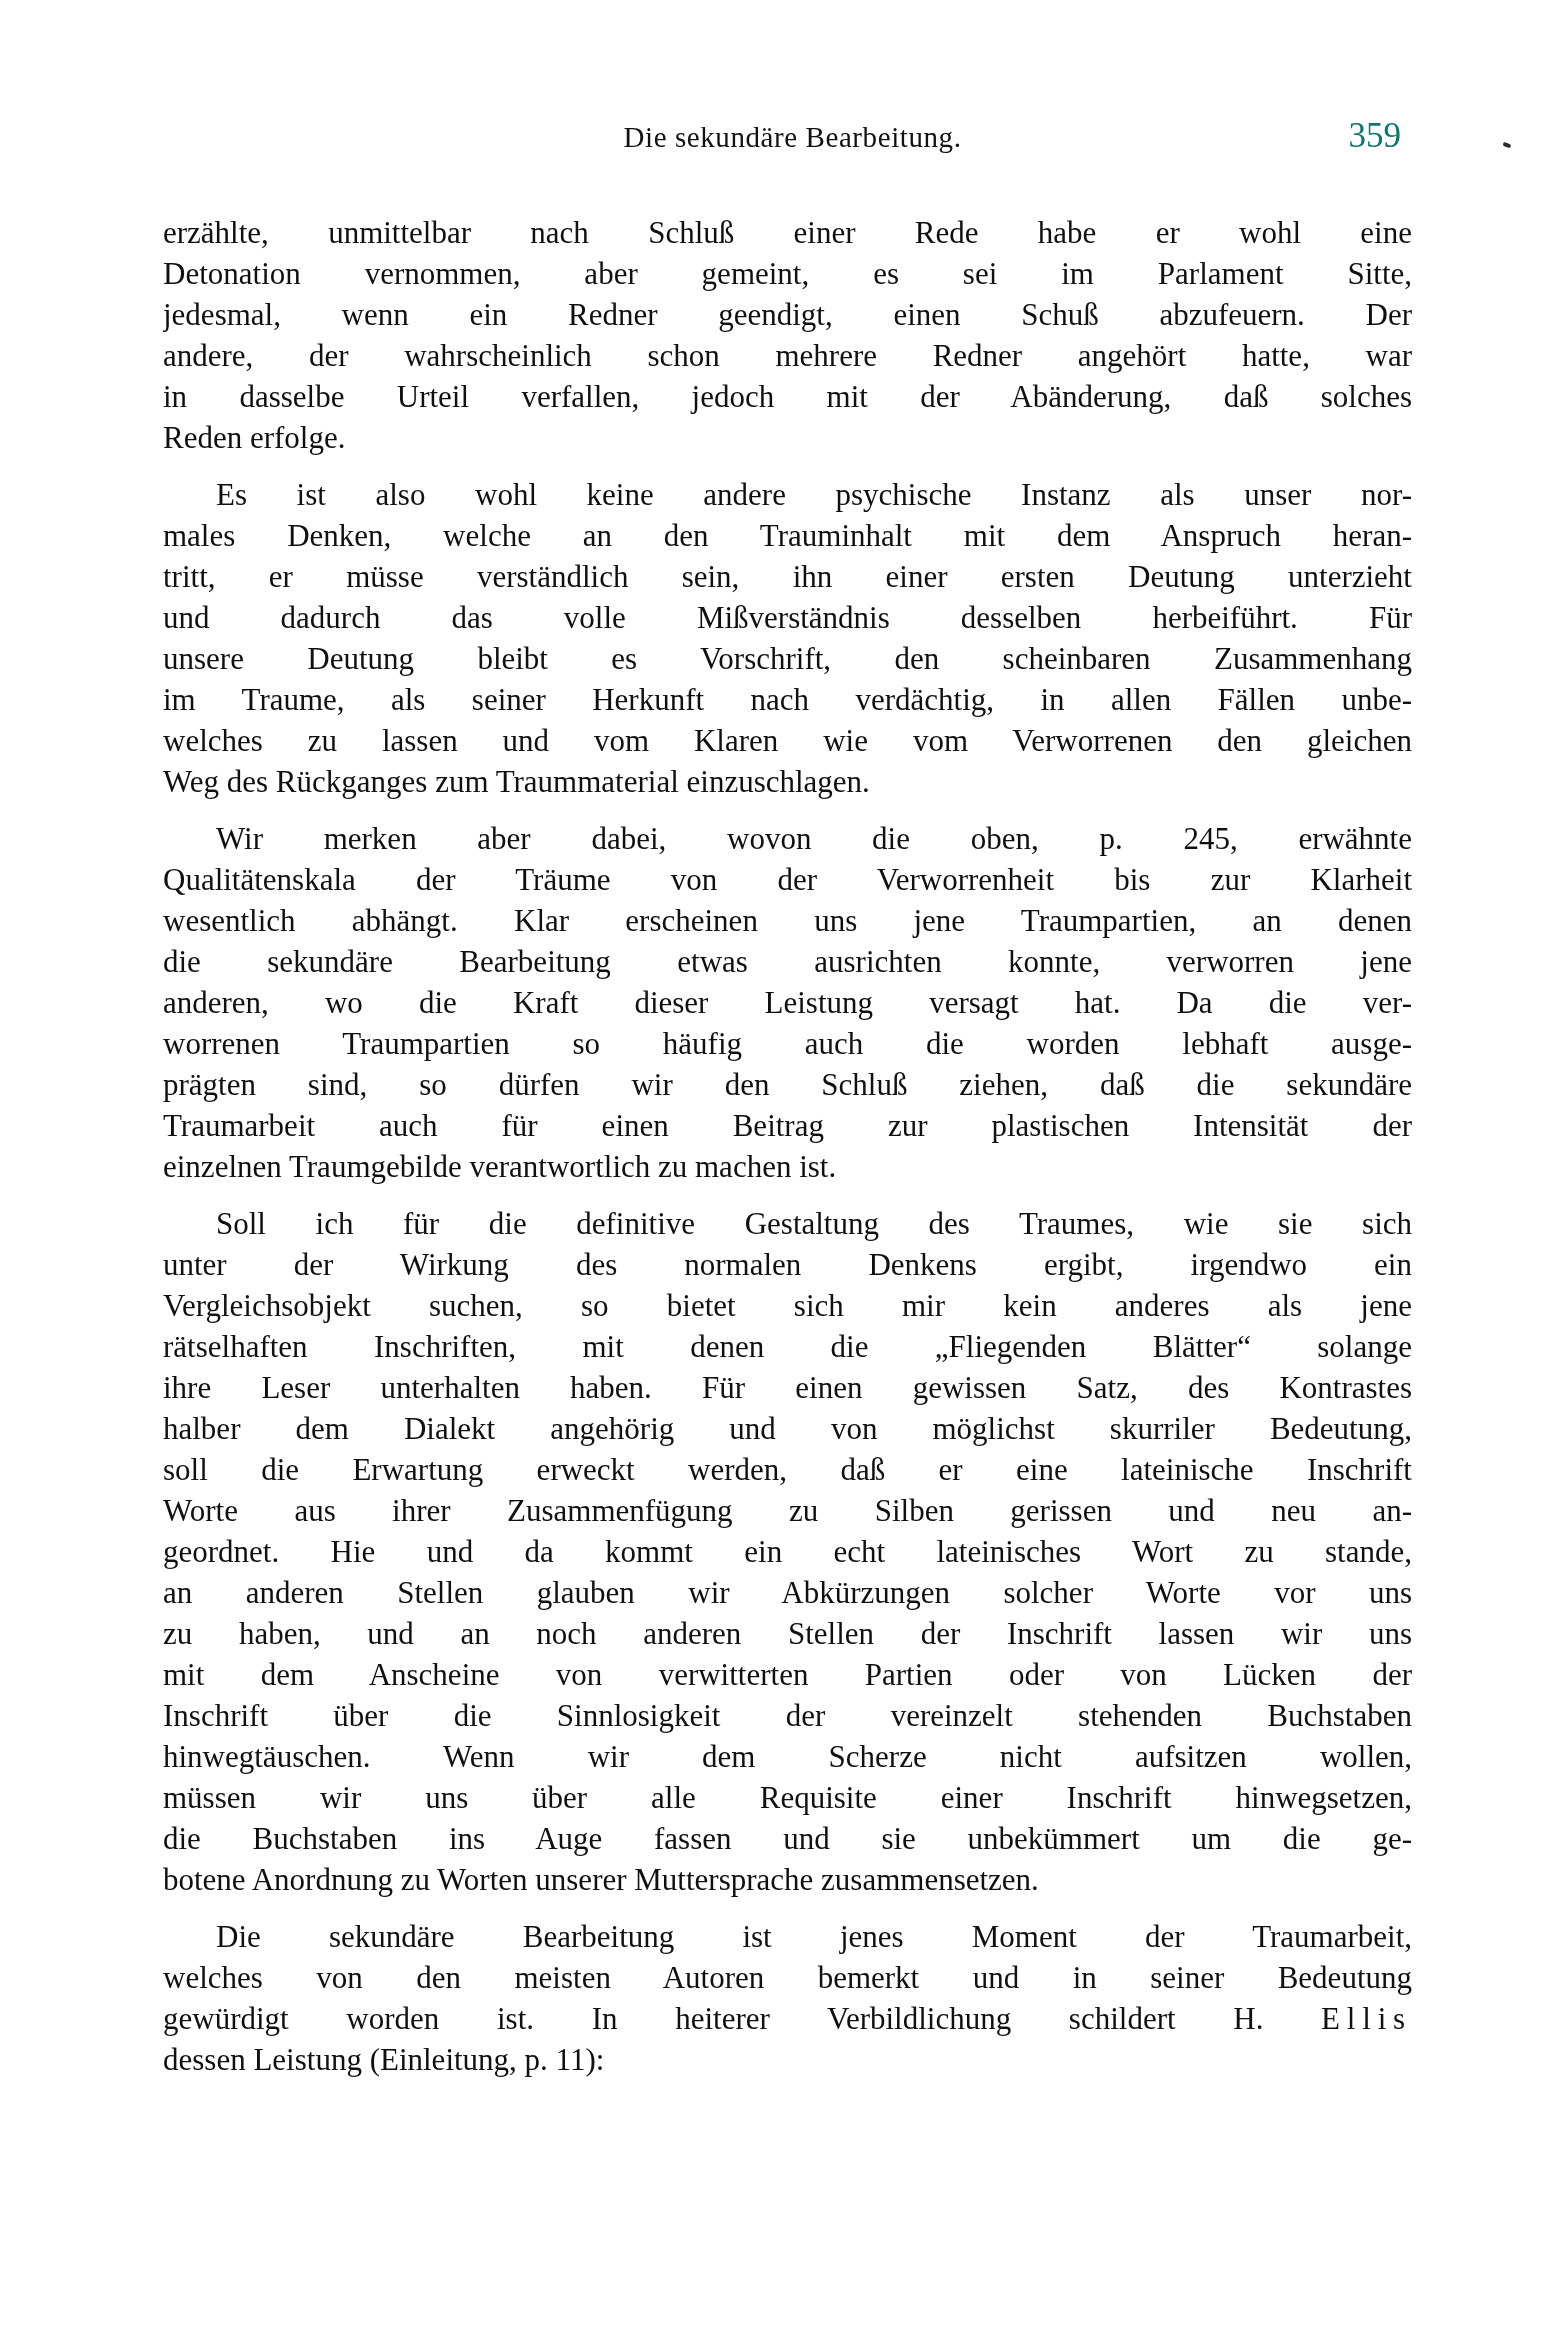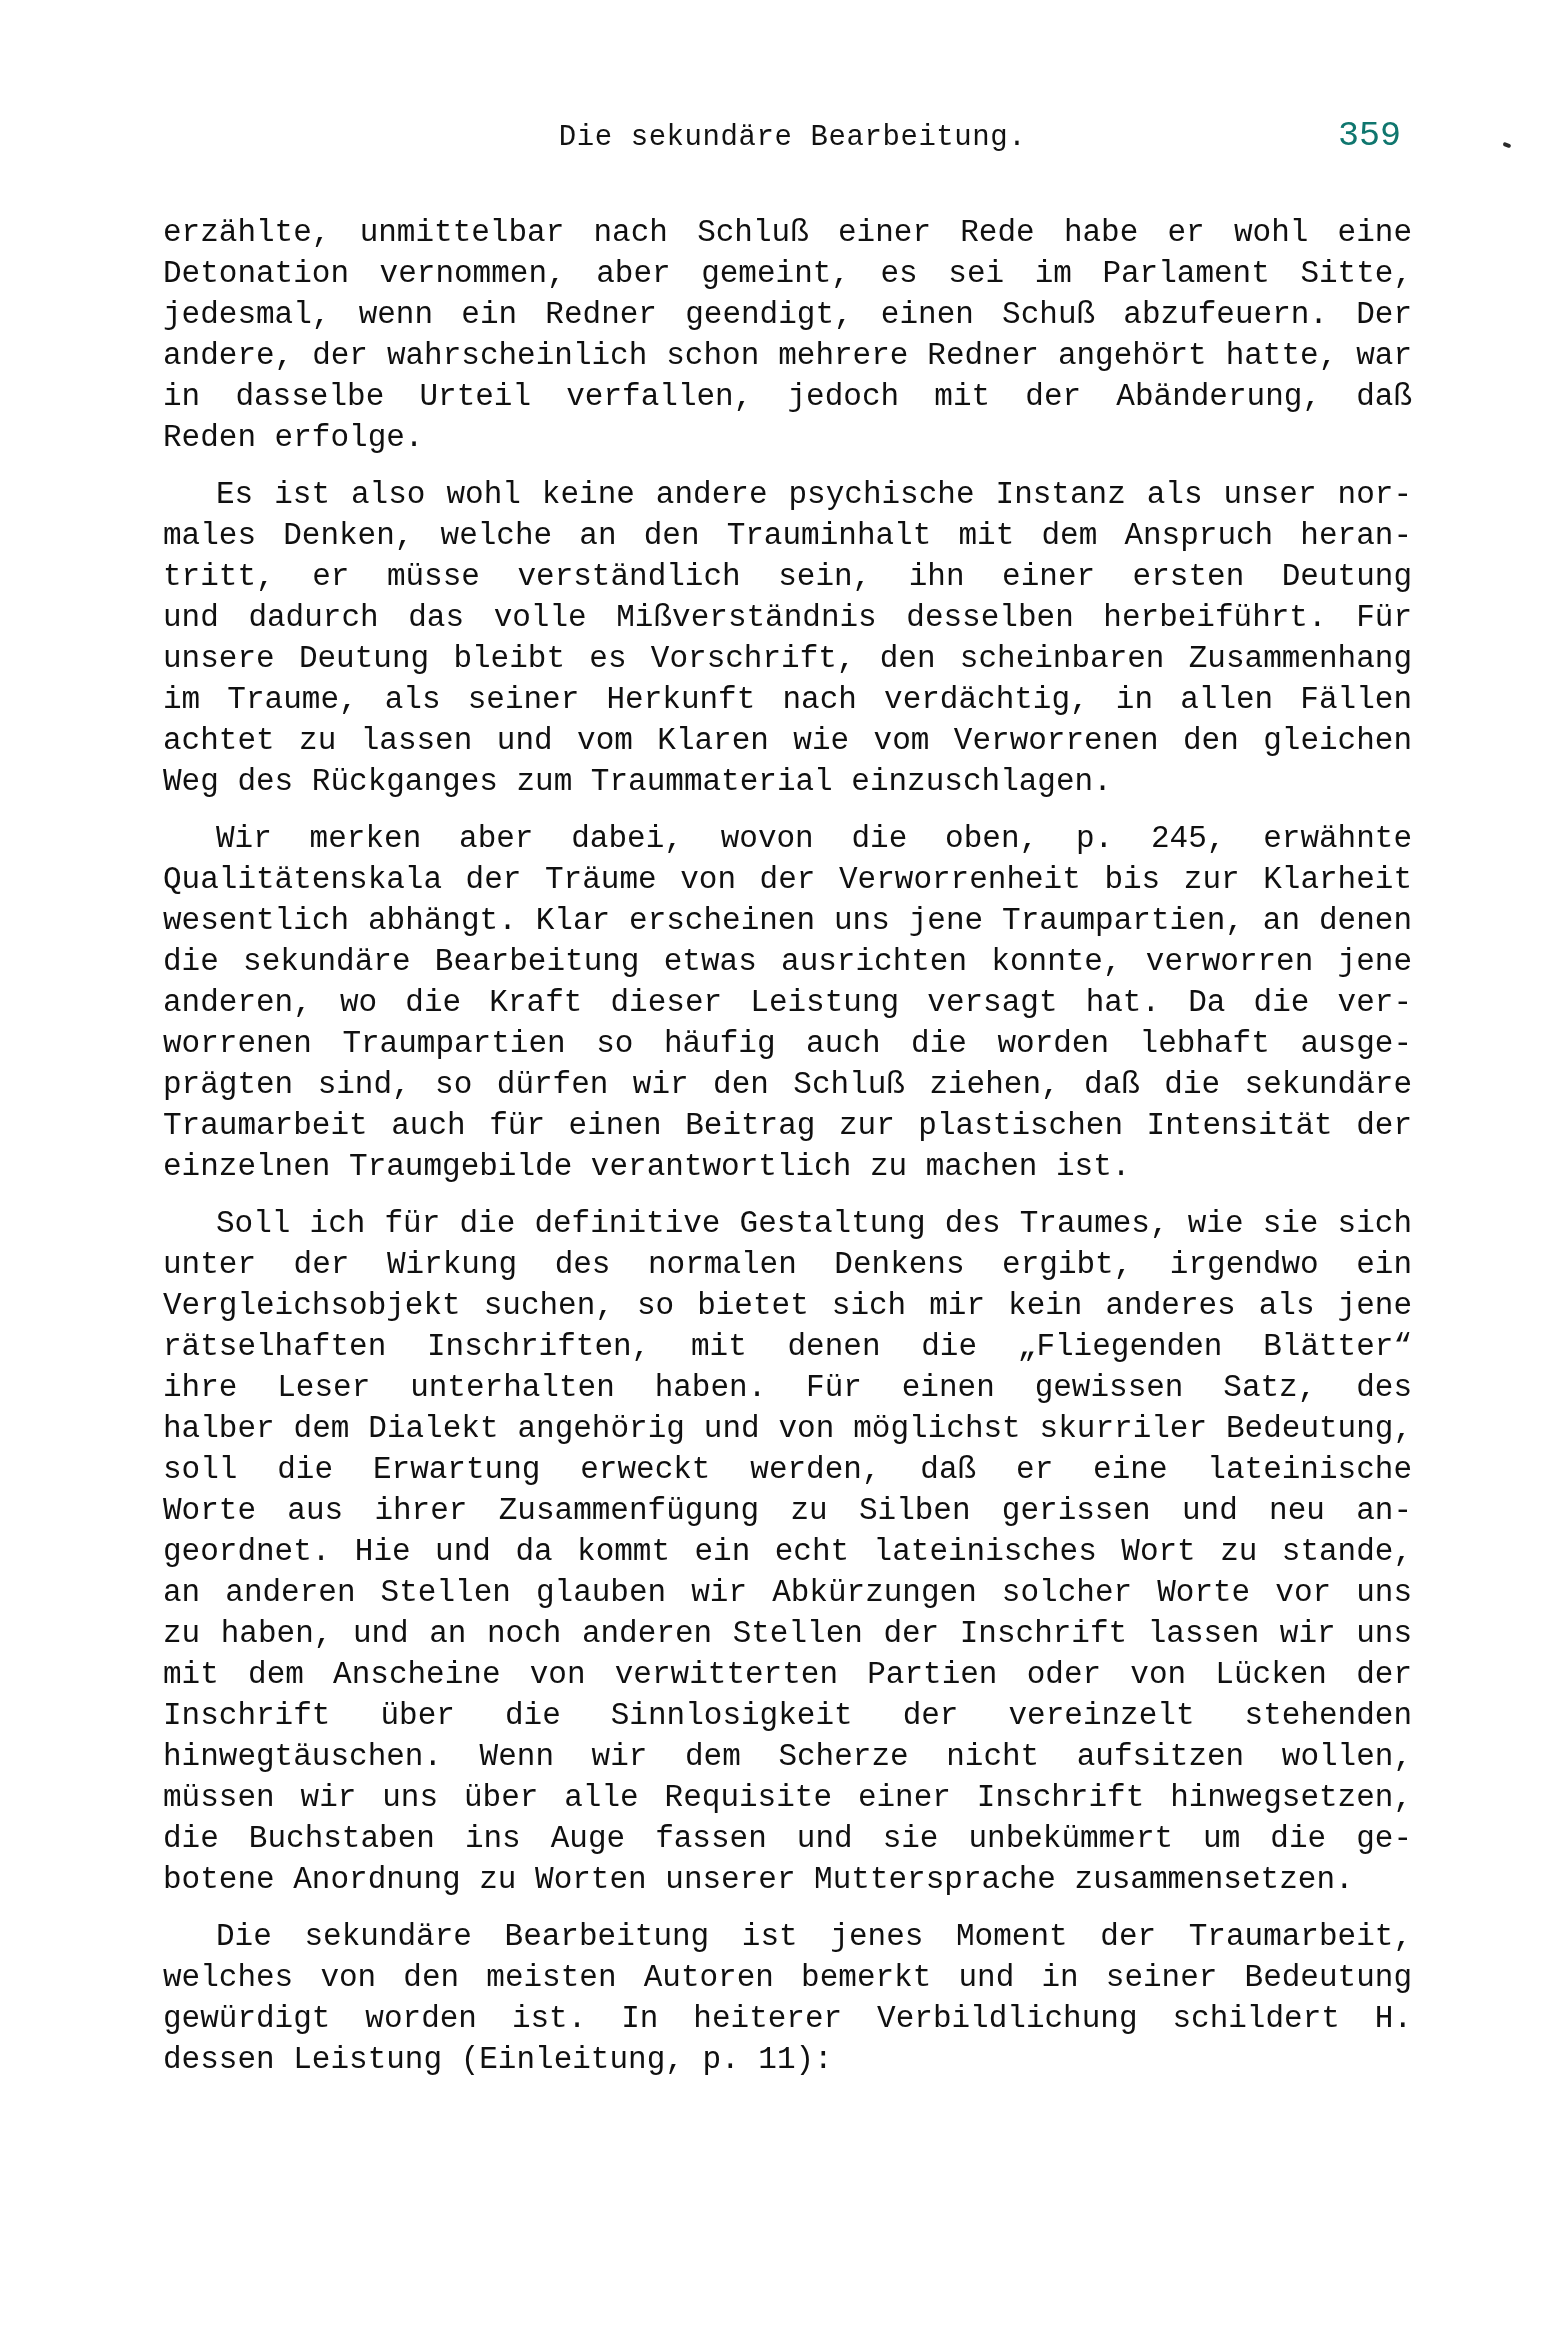"Die sekundäre Bearbeitung." .scan-page { font-family: Liberation Mono, monospace -> Liberation Serif, serif }
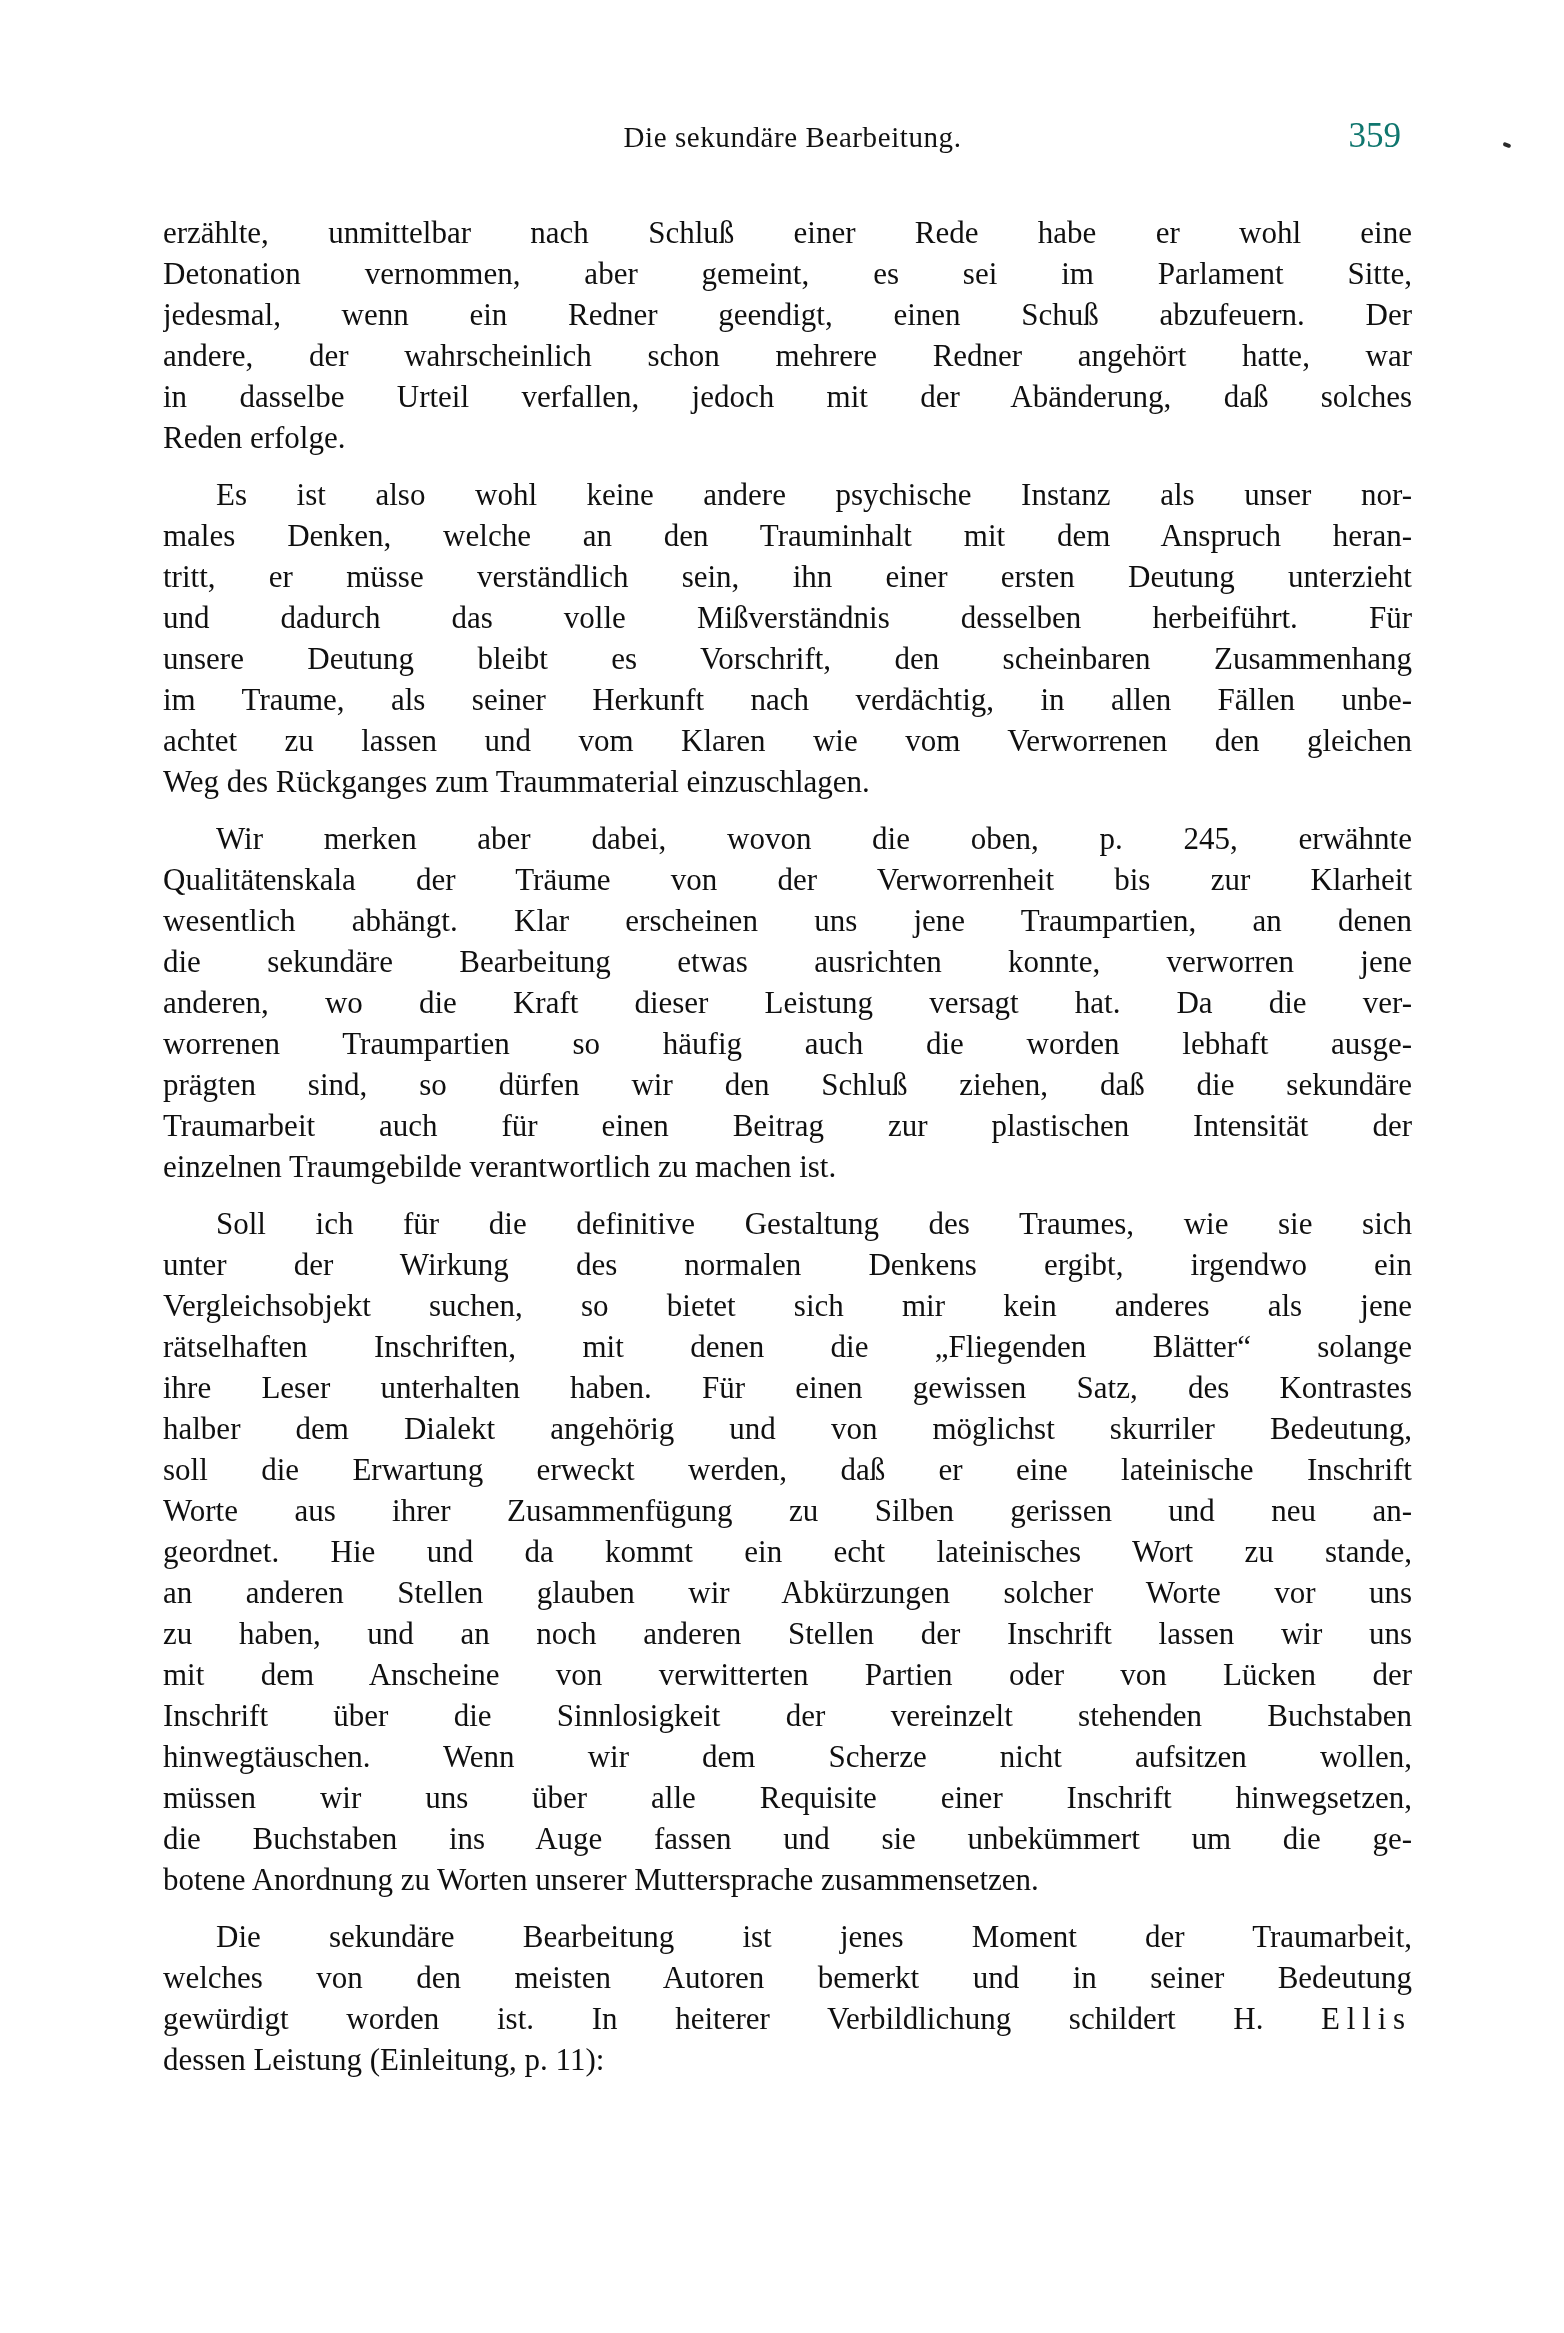"achtet zu lassen und vom" div.line { text: achtet -> welches }
